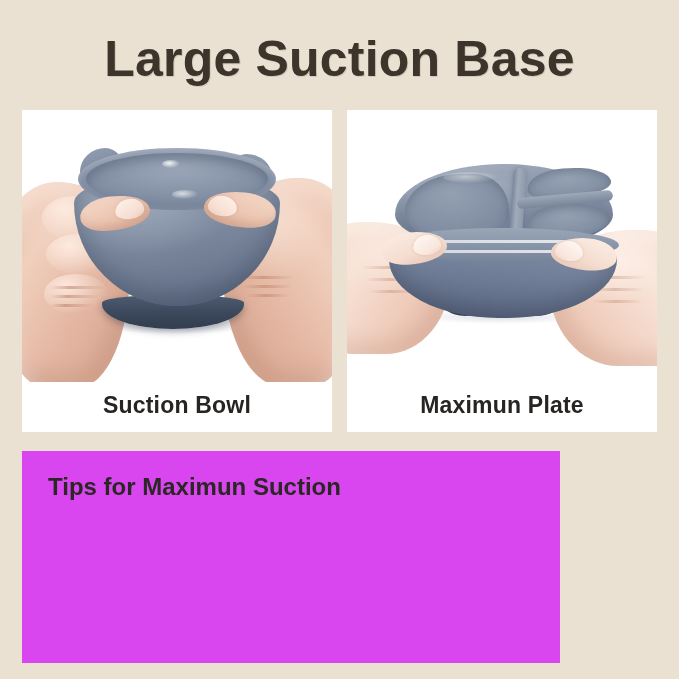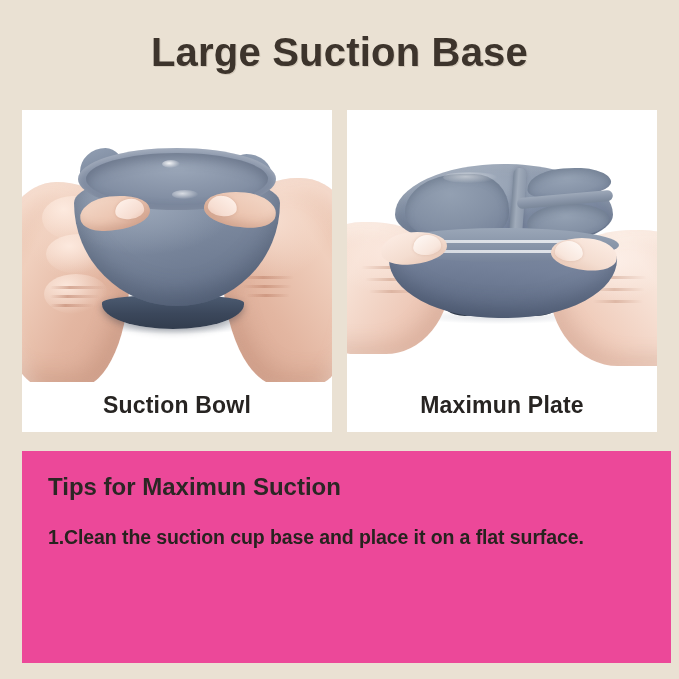"Large Suction Base" #page-title { font-size: 40px -> 50px }
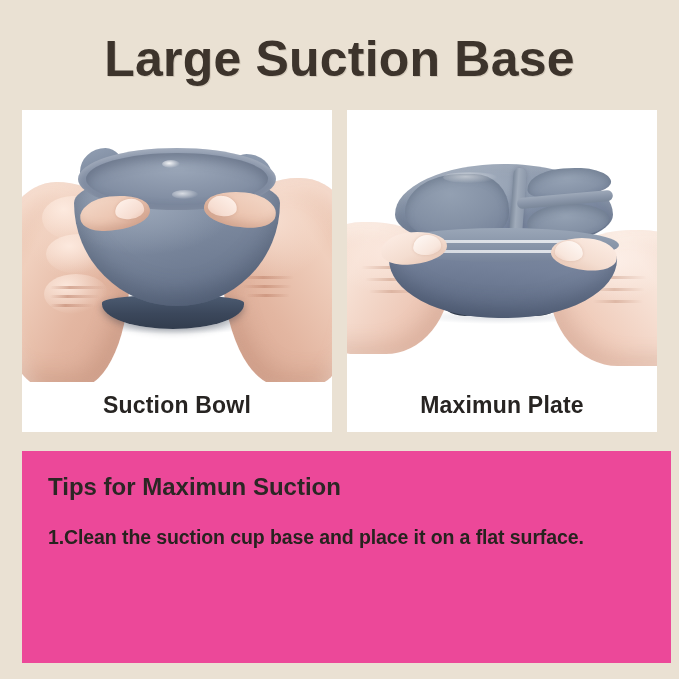"Tips for Maximun Suction" #tips-card { background: #ec4899 -> #d946ef; width: 649px -> 538px }
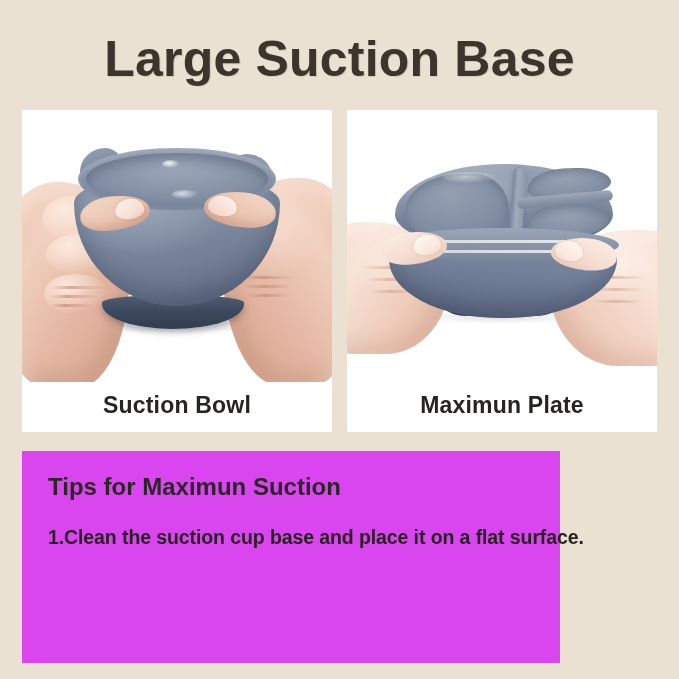"1.Clean the suction cup base" li { html: <li>1.Clean the suction cup base and place it on a flat surface.</li> -> none }
